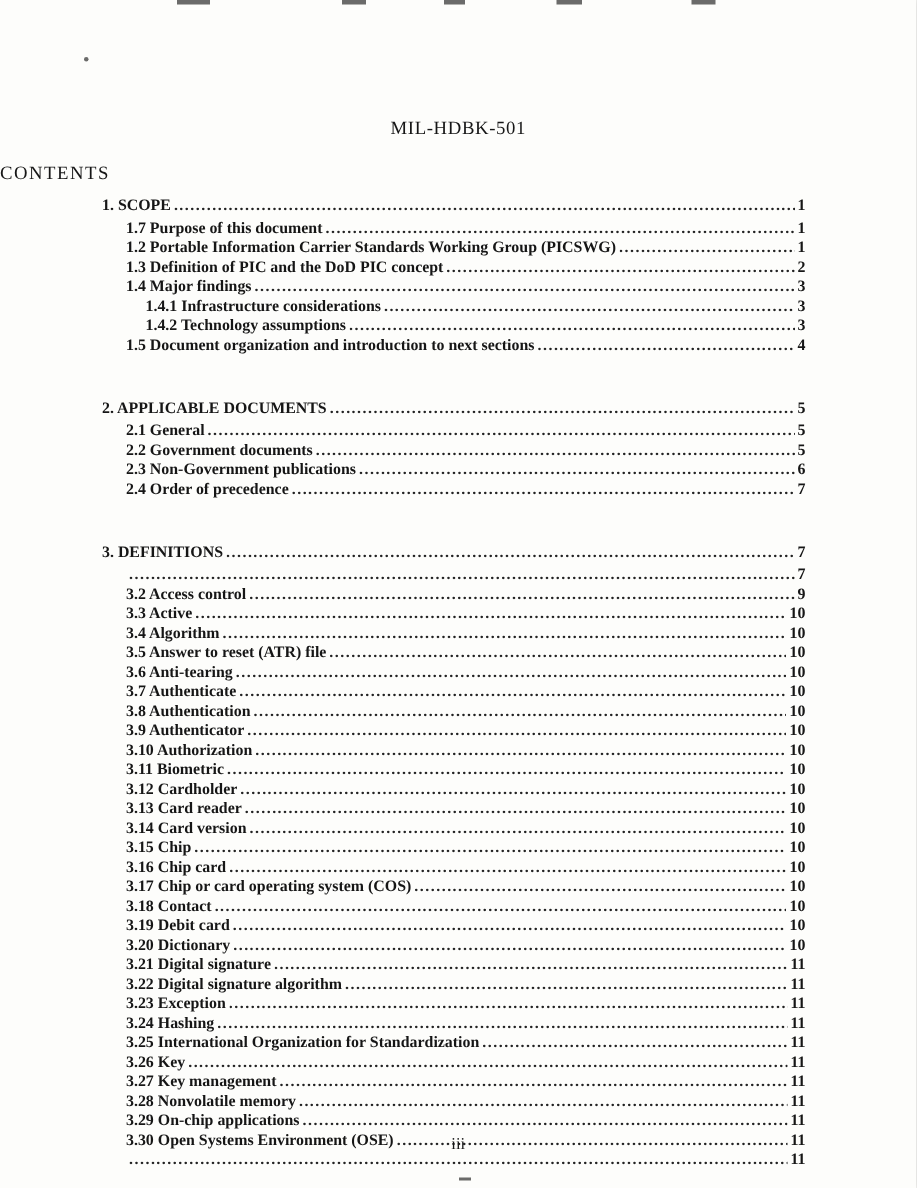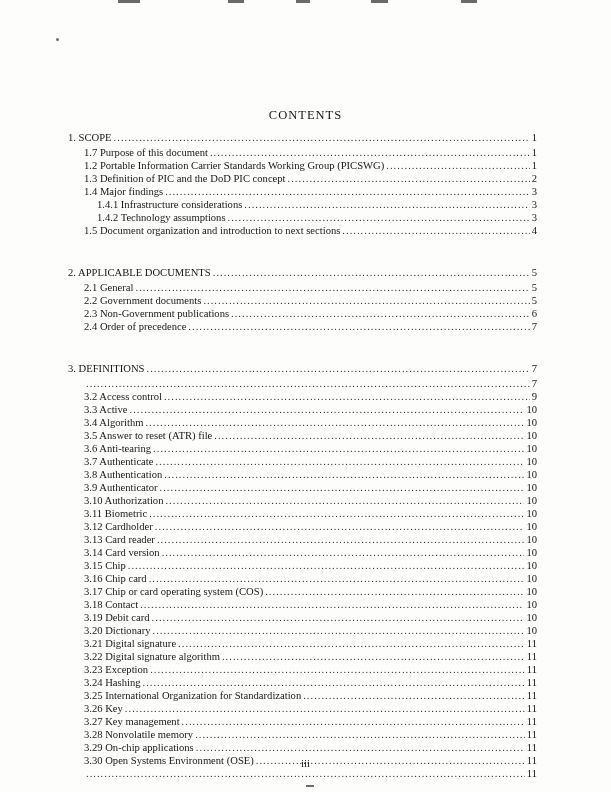"MIL-HDBK-501" div.doc-number { html: none -> <div>MIL-HDBK-501</div> }
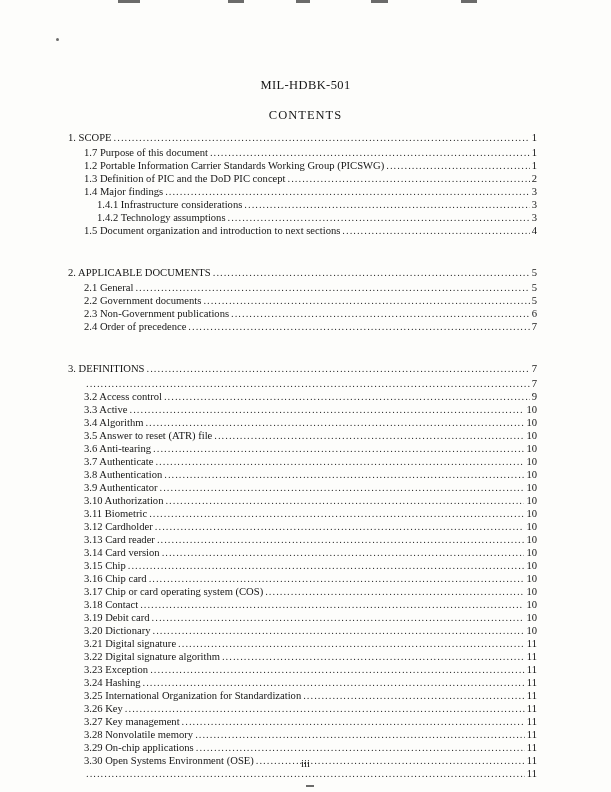"CONTENTS" .contents-heading { text-align: center -> none }
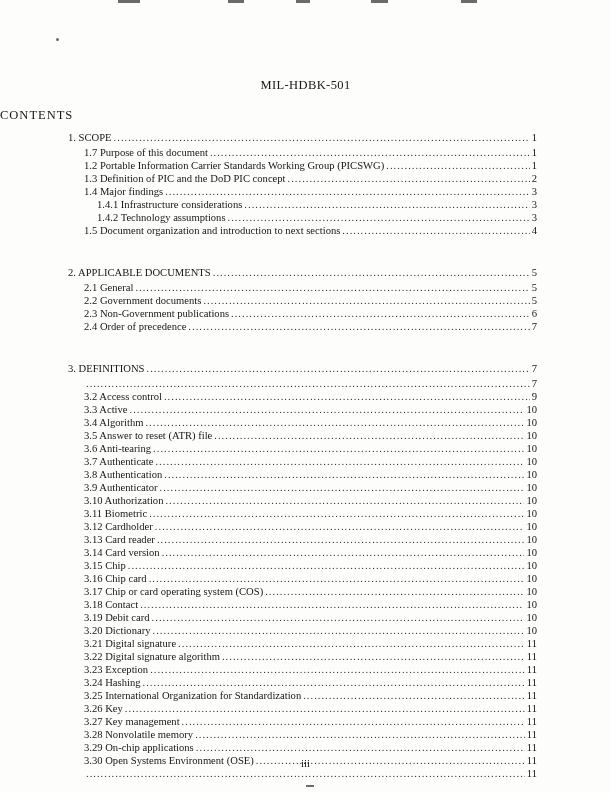"1. SCOPE" .toc-row { font-weight: none -> bold }
